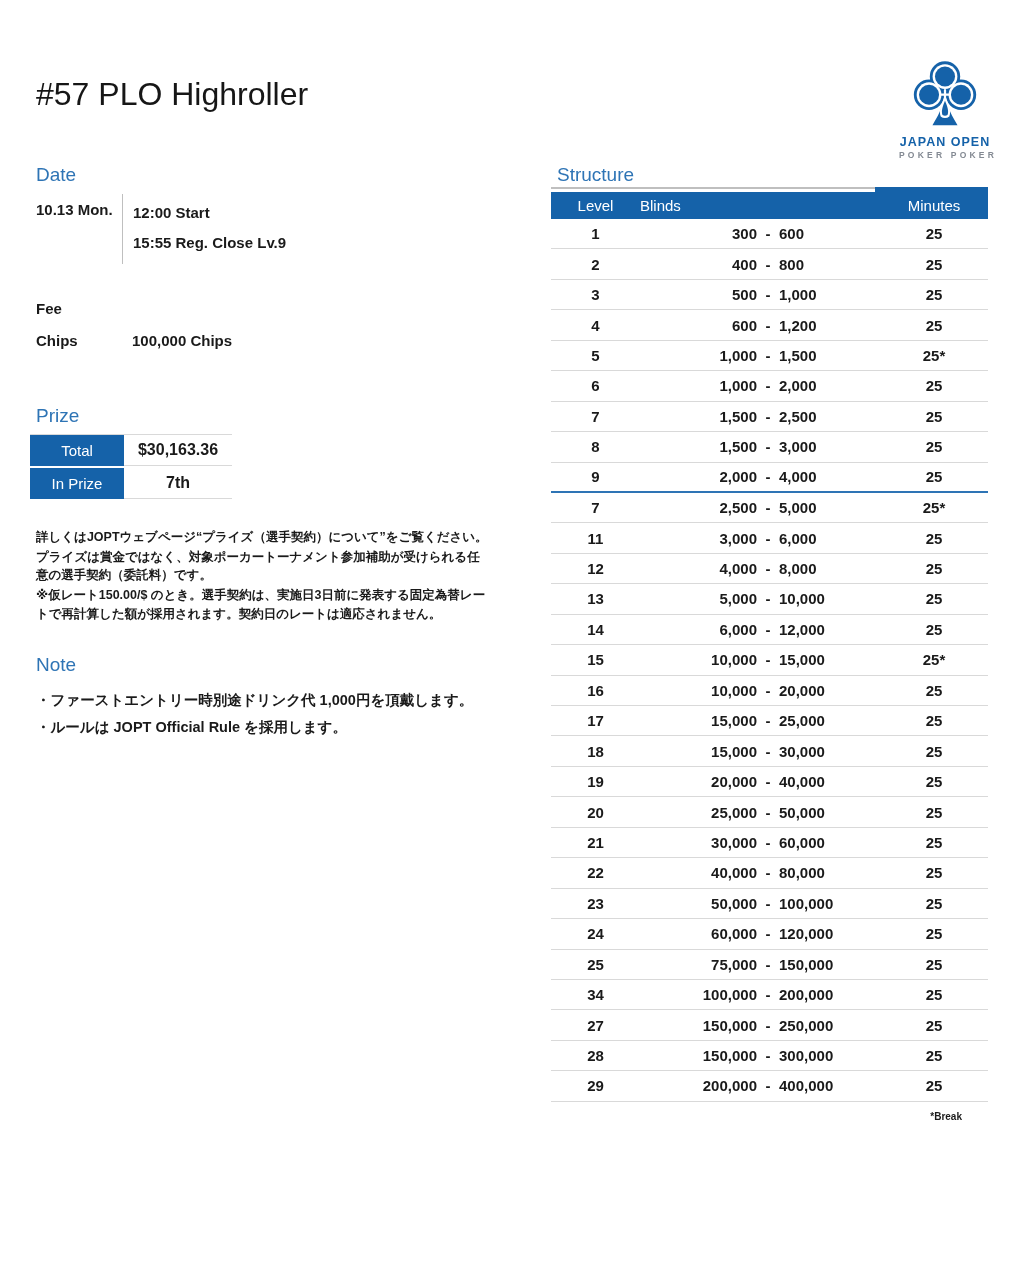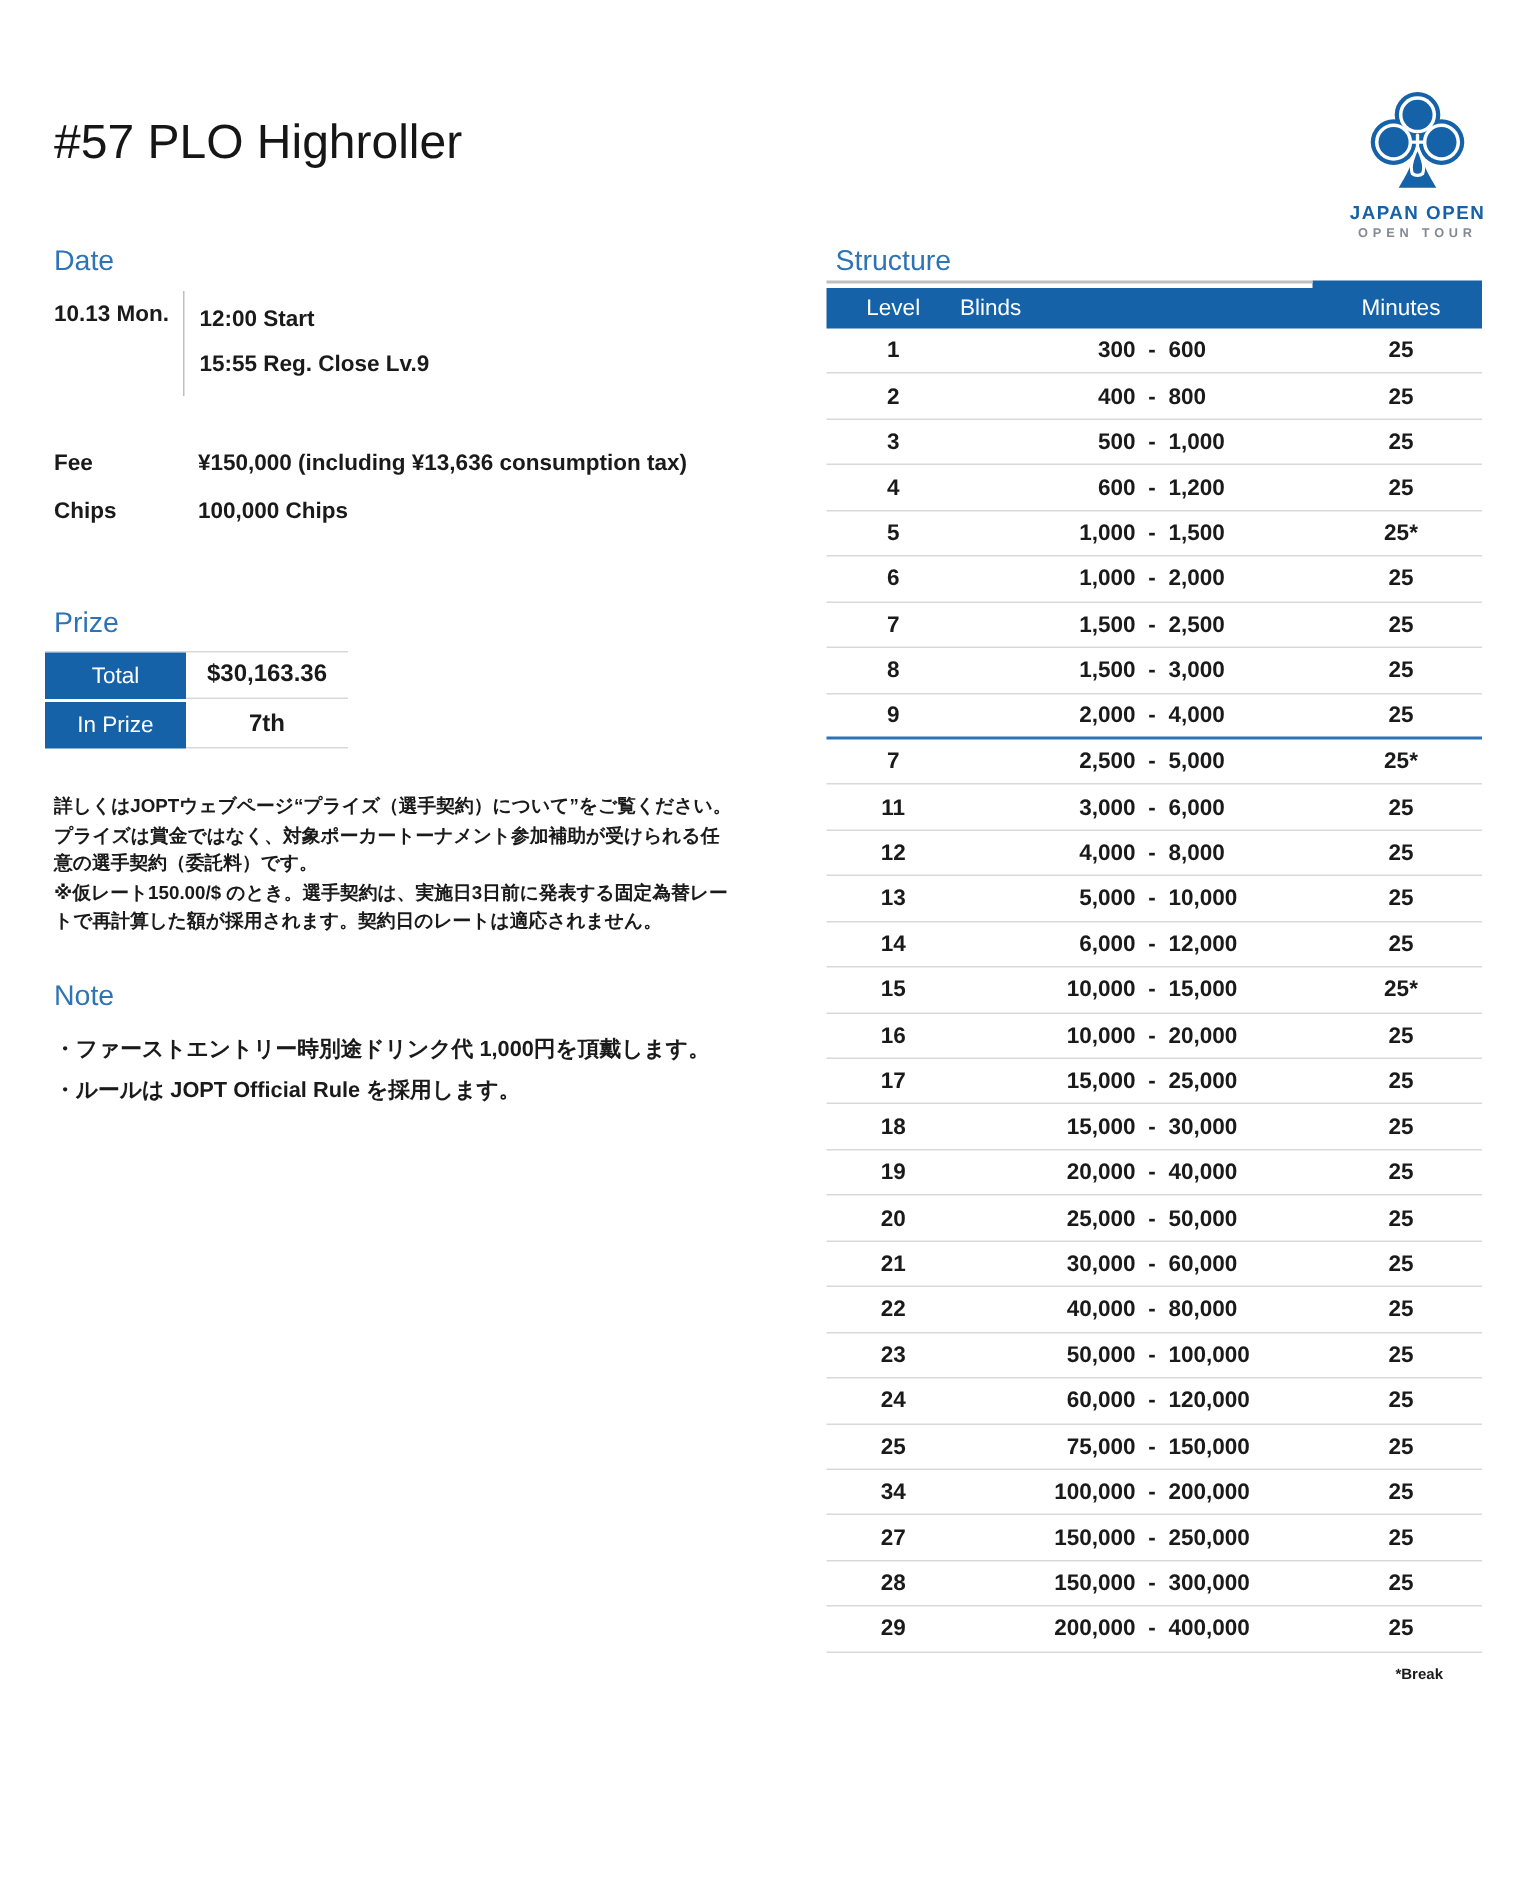"OPEN TOUR" div.logo-line2 { text: OPEN TOUR -> POKER POKER }
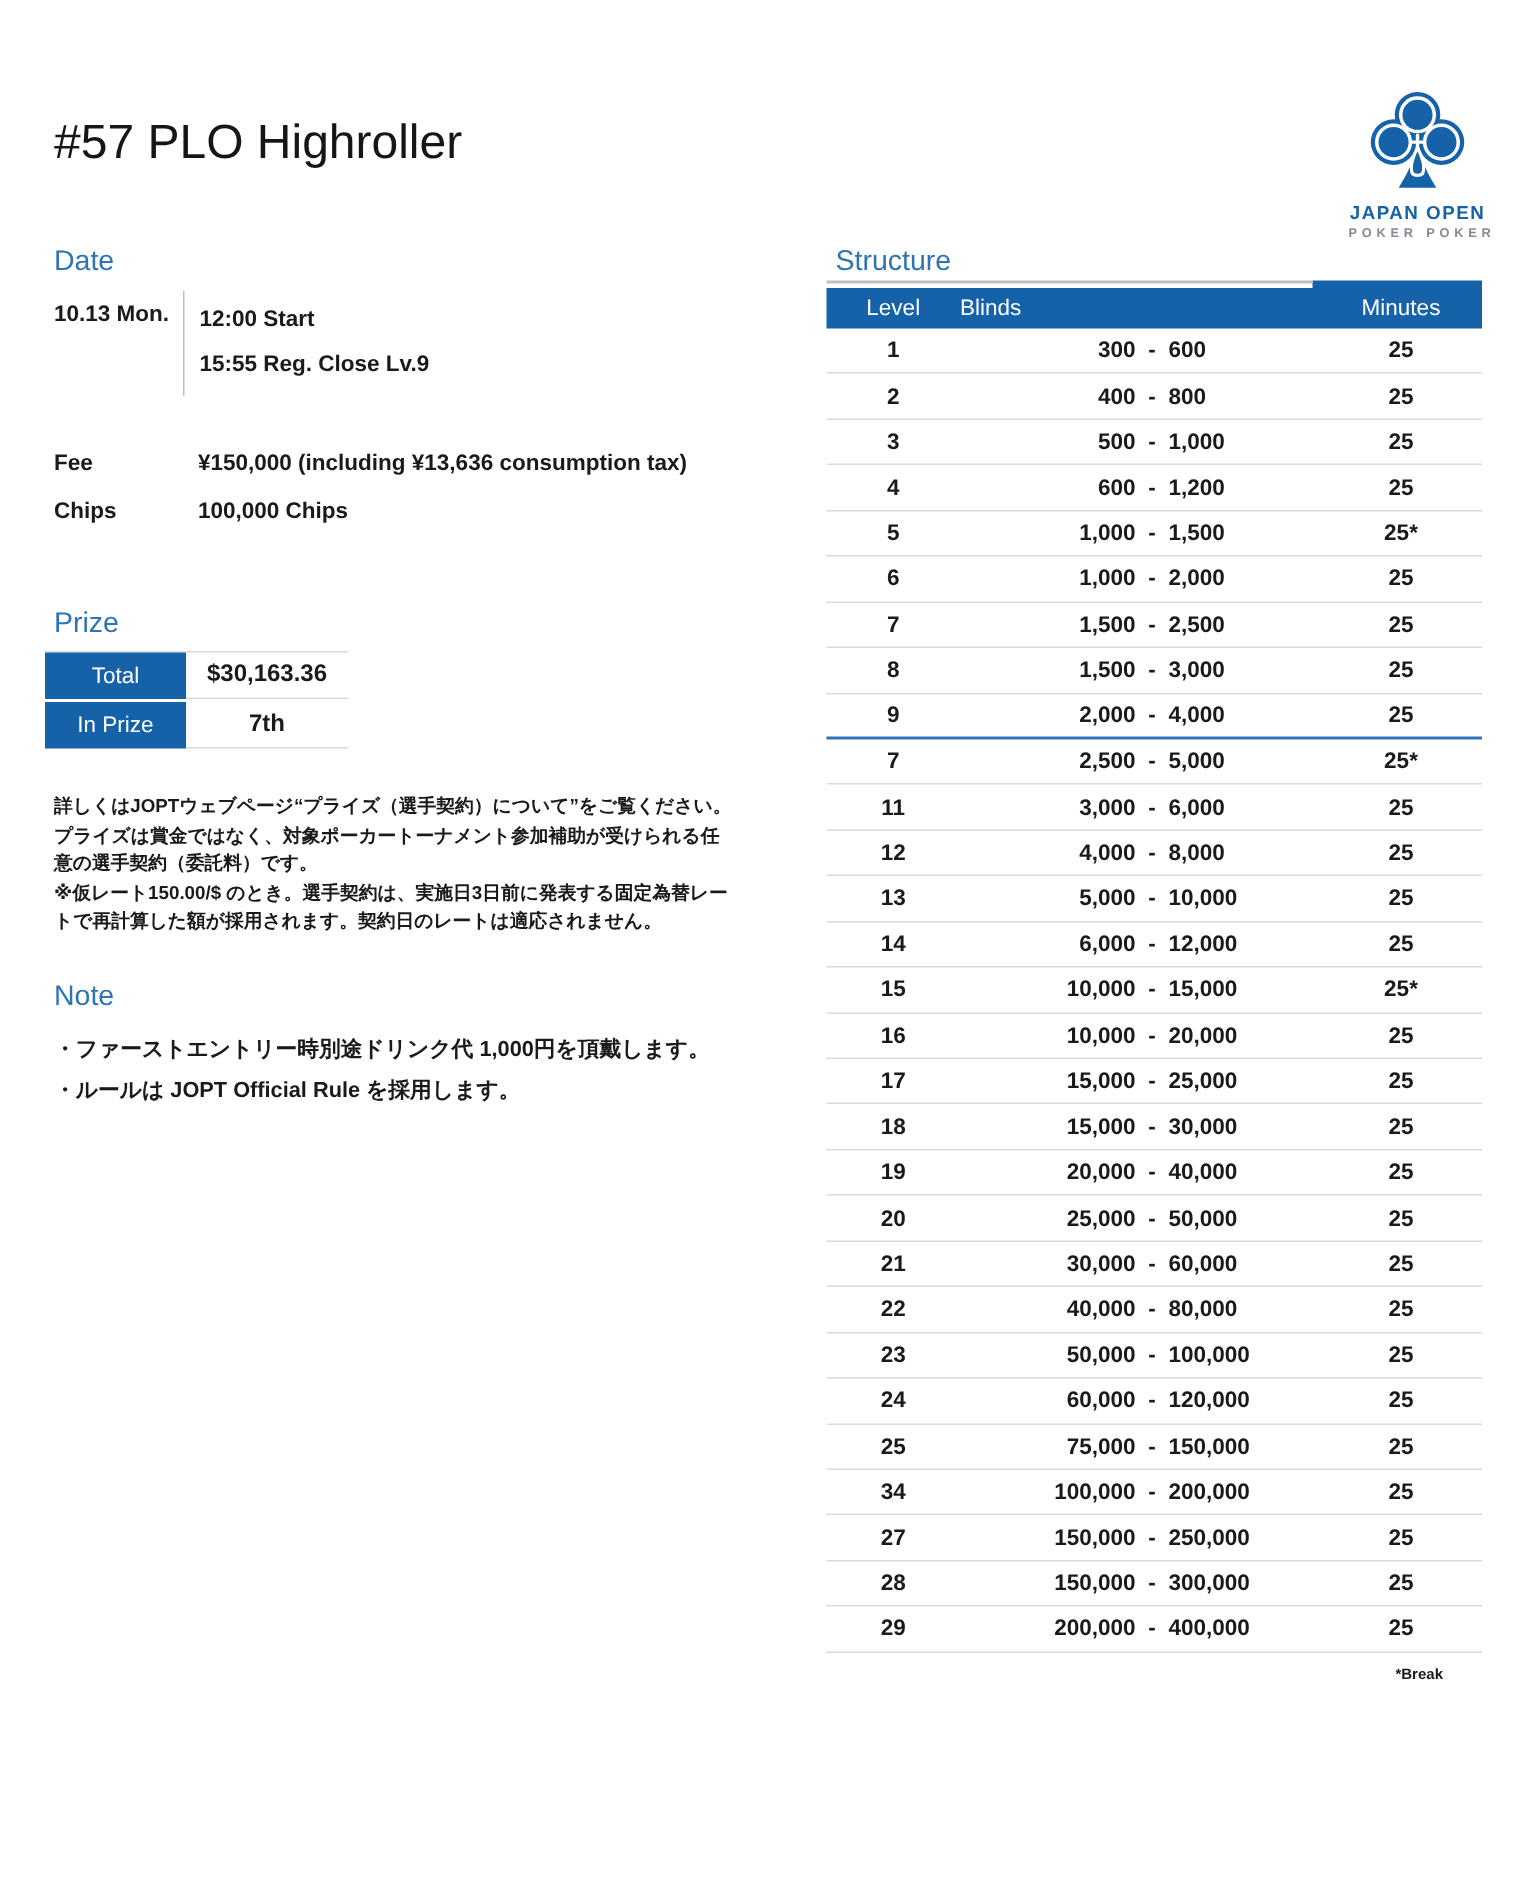"¥150,000 (including ¥13,636 consumption" div { html: <div>¥150,000 (including ¥13,636 consumption tax)</div> -> none }
